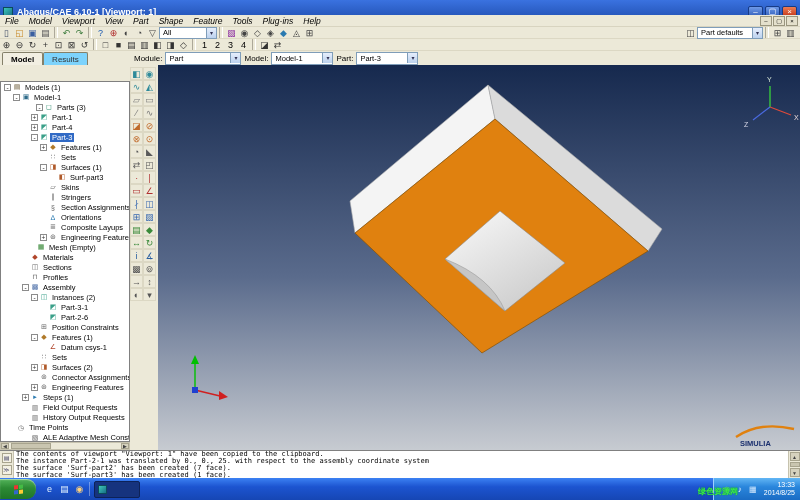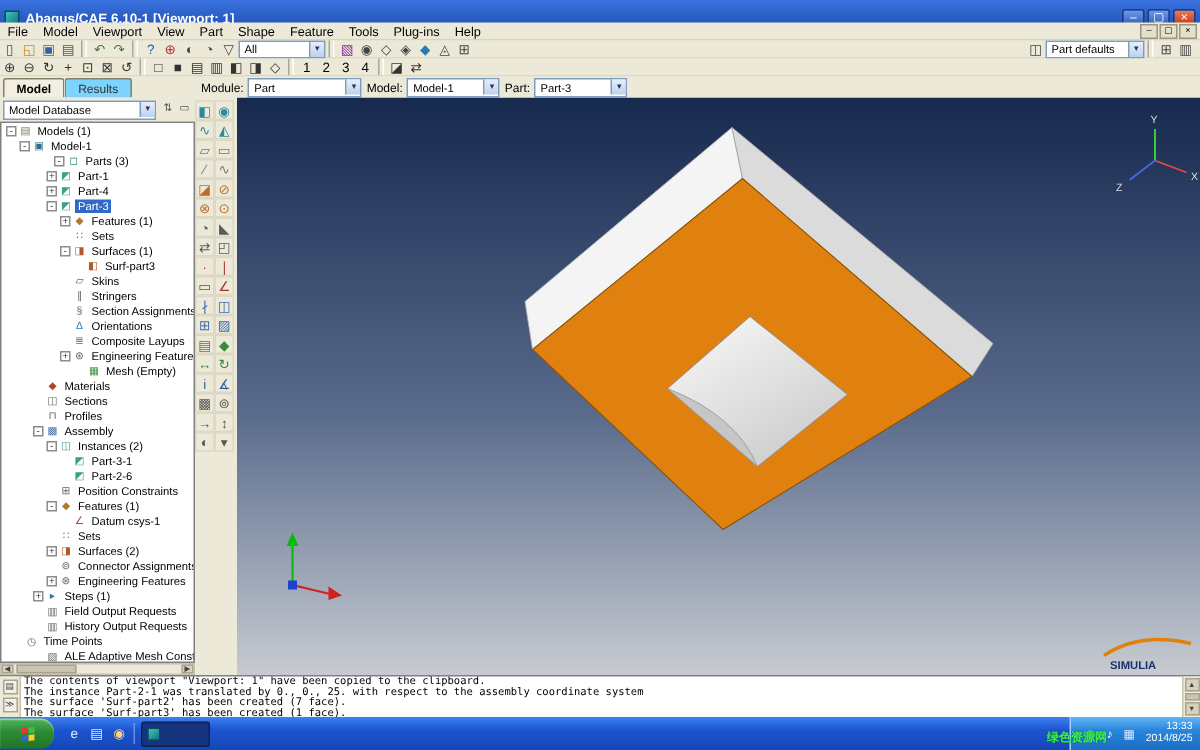"File" .menu-item { font-style: none -> italic }
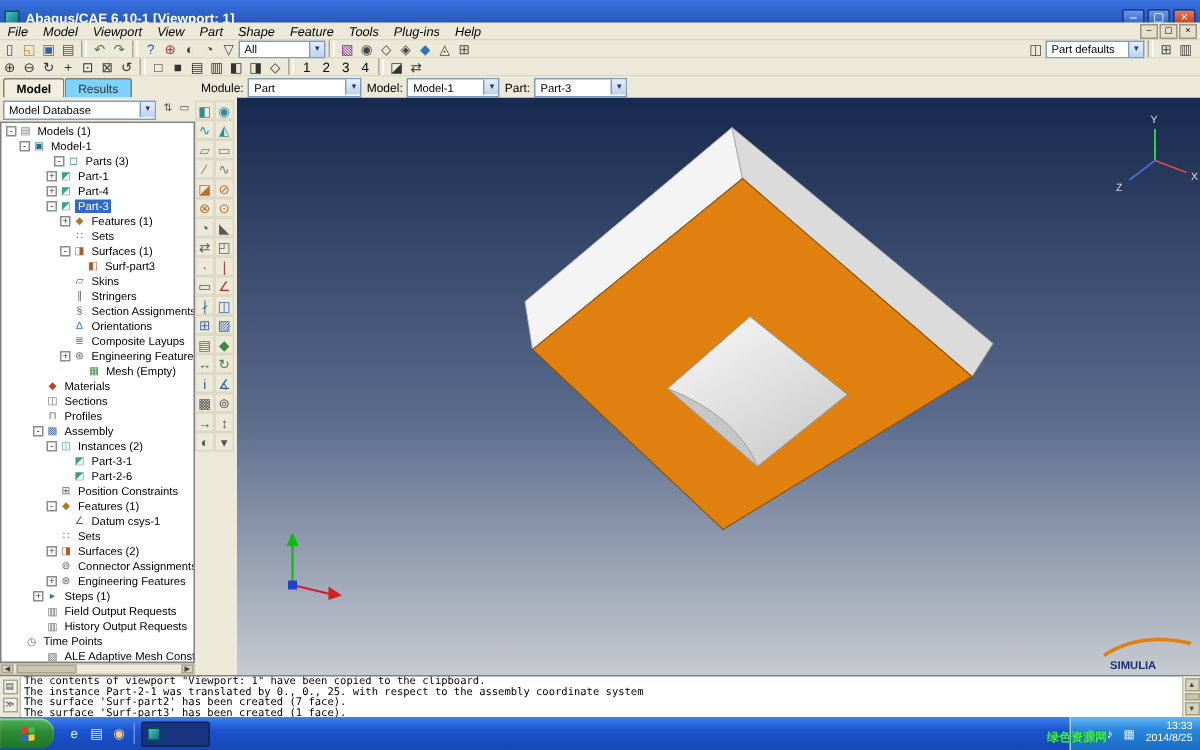"Model Database" div.dbcombo-row { html: <div> <span> <span>Model Database</span> <span>▾</span> </span> <span> <span>⇅</span> <span>▭</span> </span> </div> -> none }
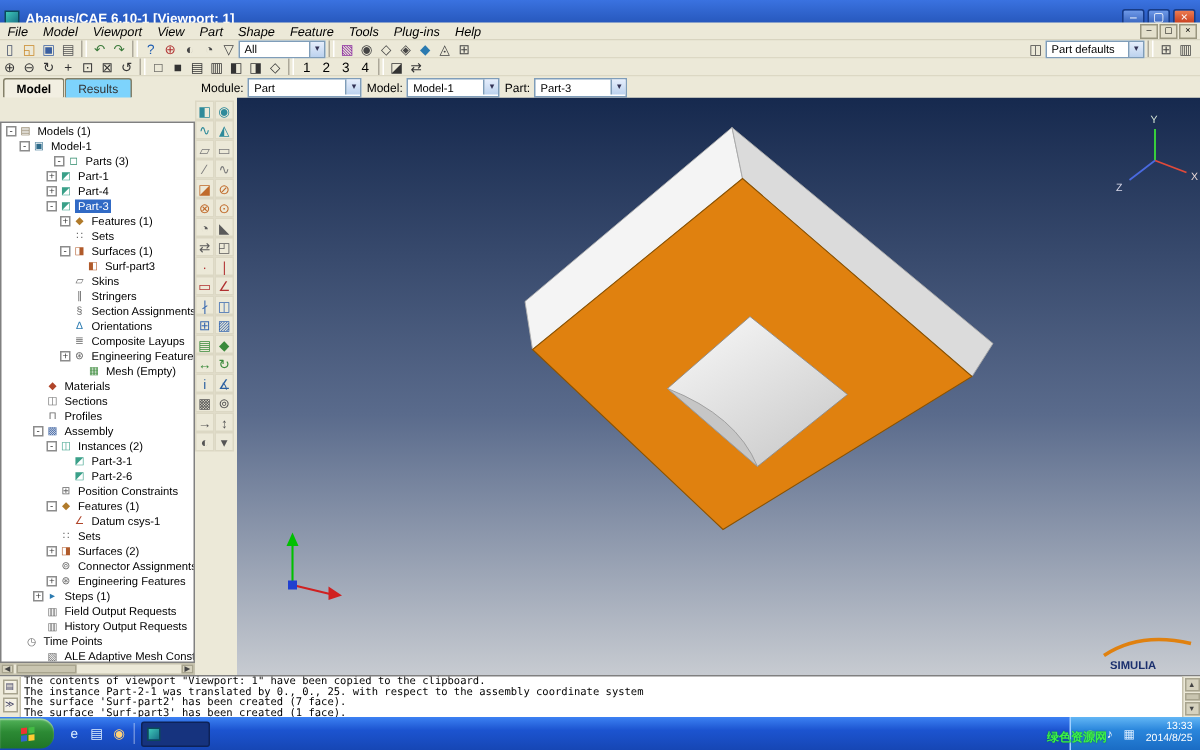"Mesh (Empty)" div.trow { justify-content: center -> none; padding-left: 39px -> 27px }
